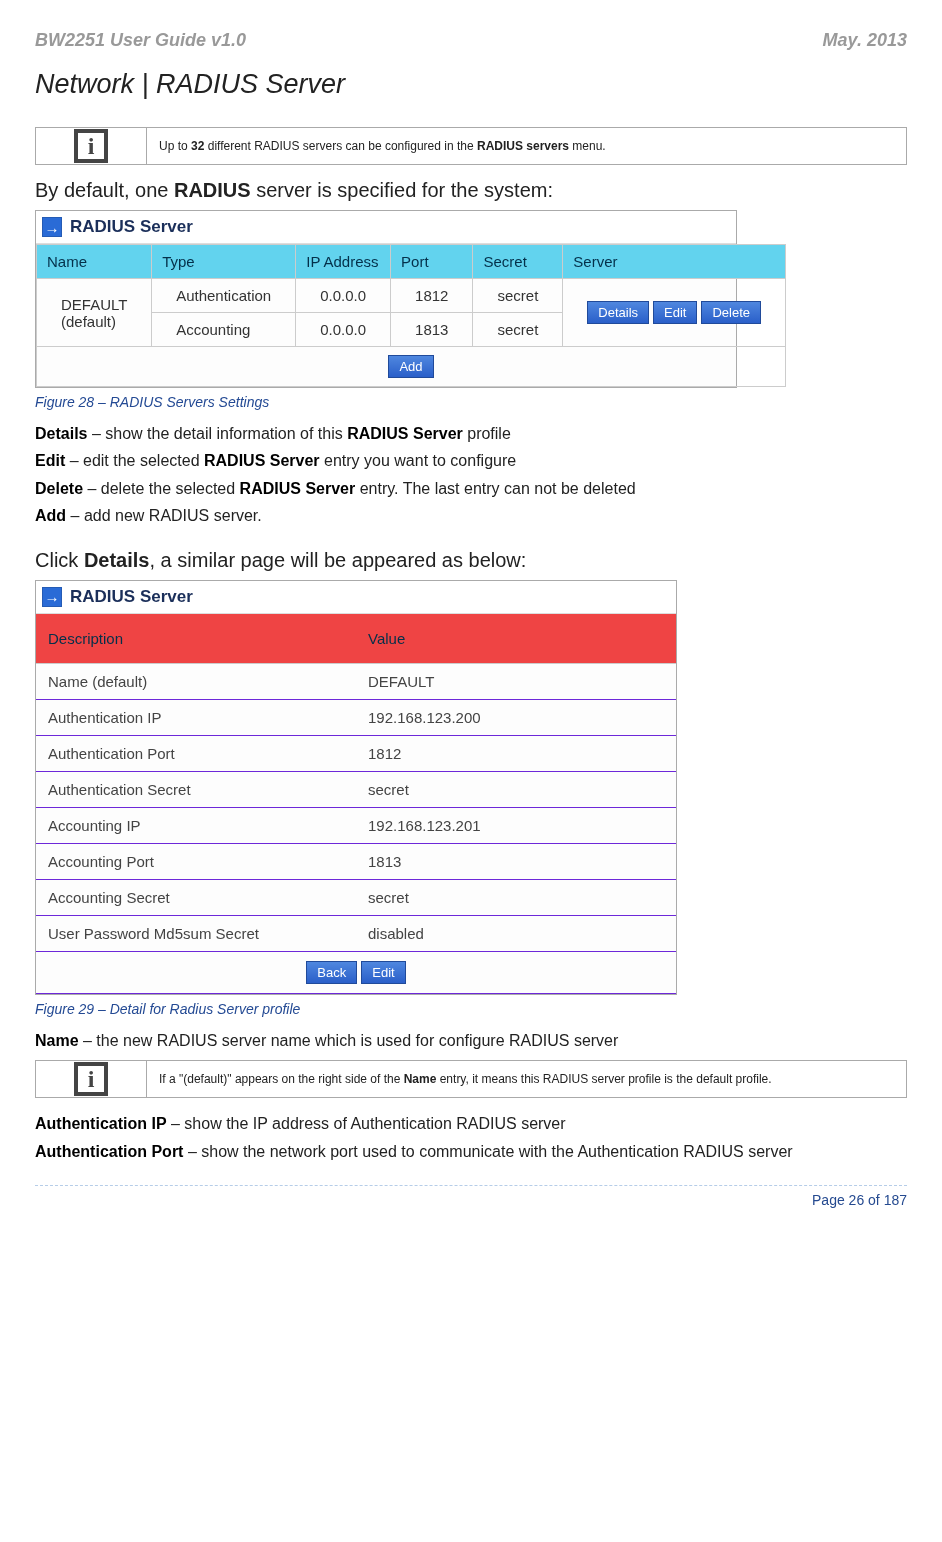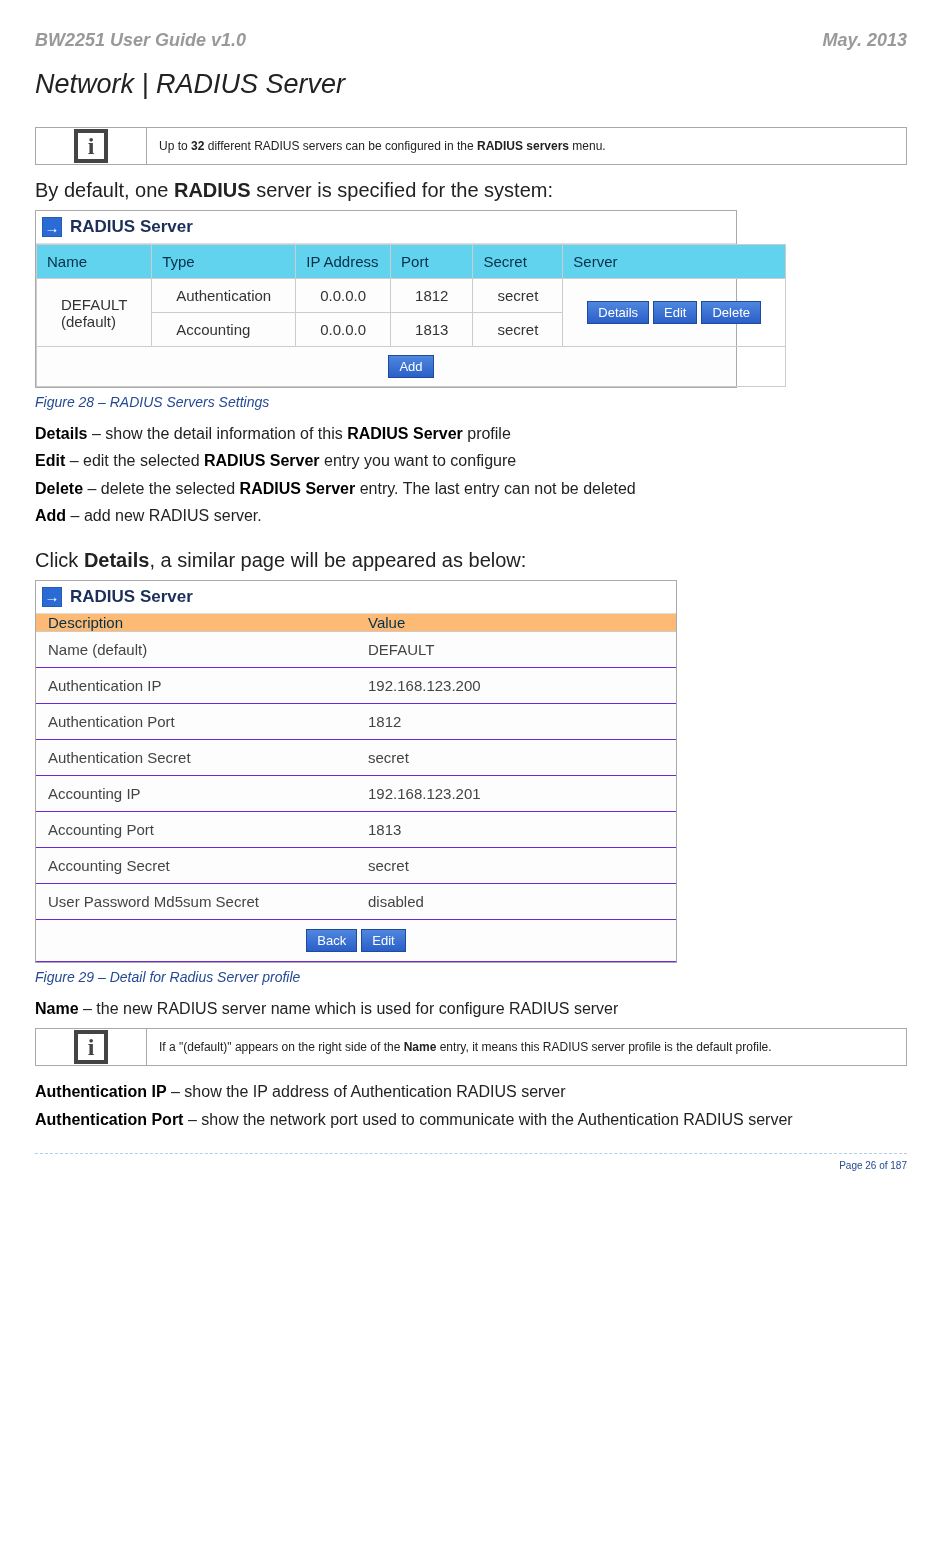"Description" .kvtable th { background: #fdba74 -> #ef4444; padding: 0 12px -> 16px 12px }
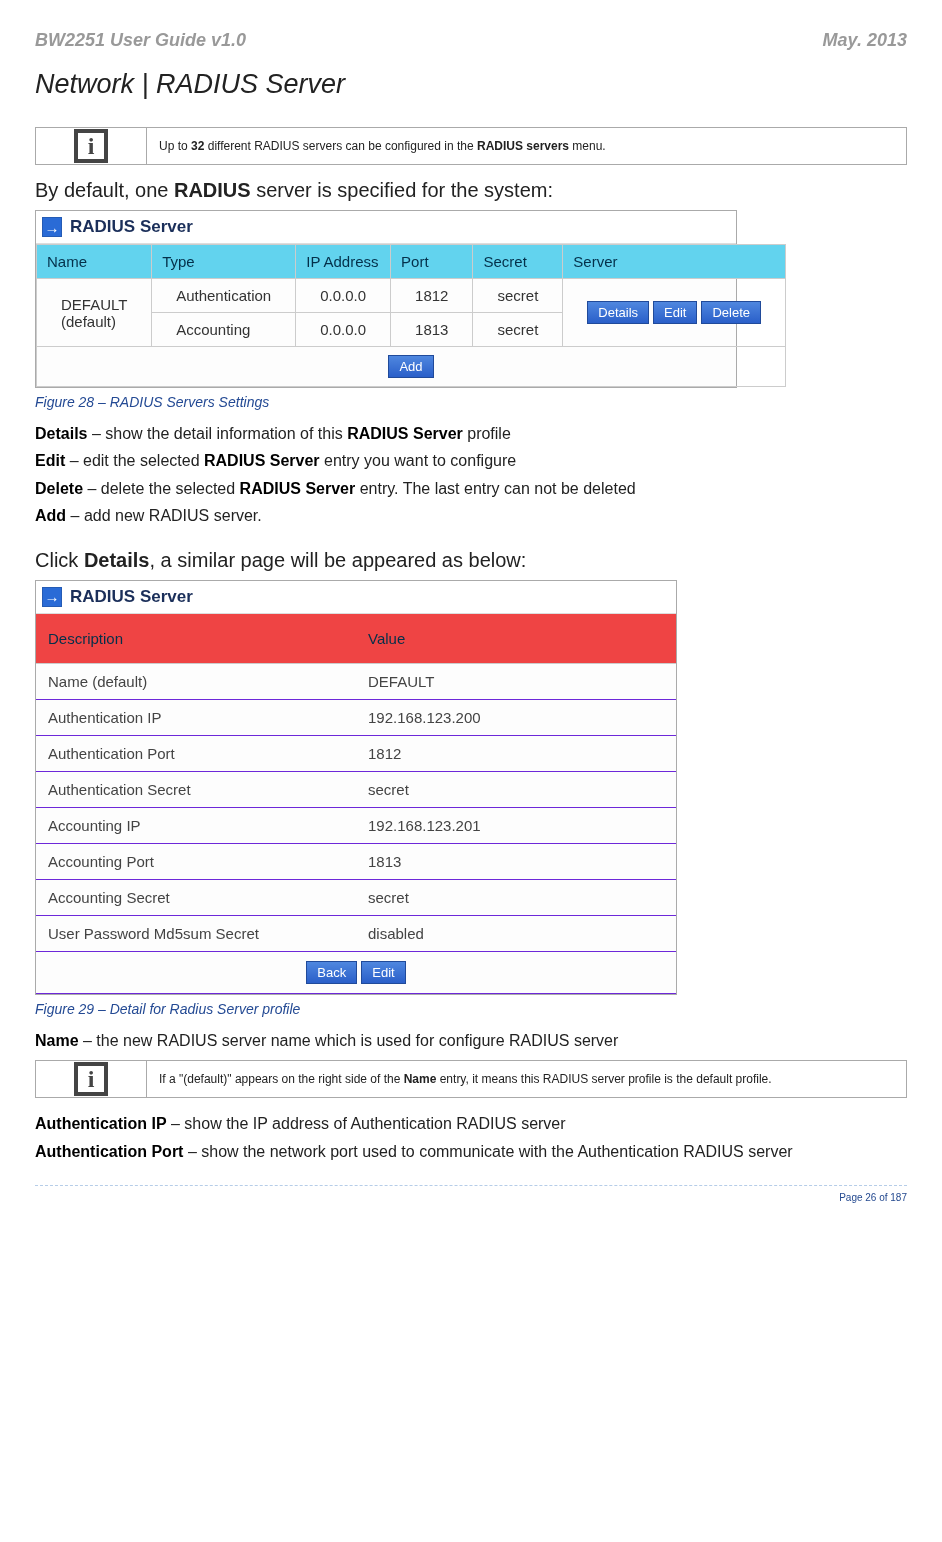"Page 26 of 187" .page-footer { font-size: 10px -> 14px }
